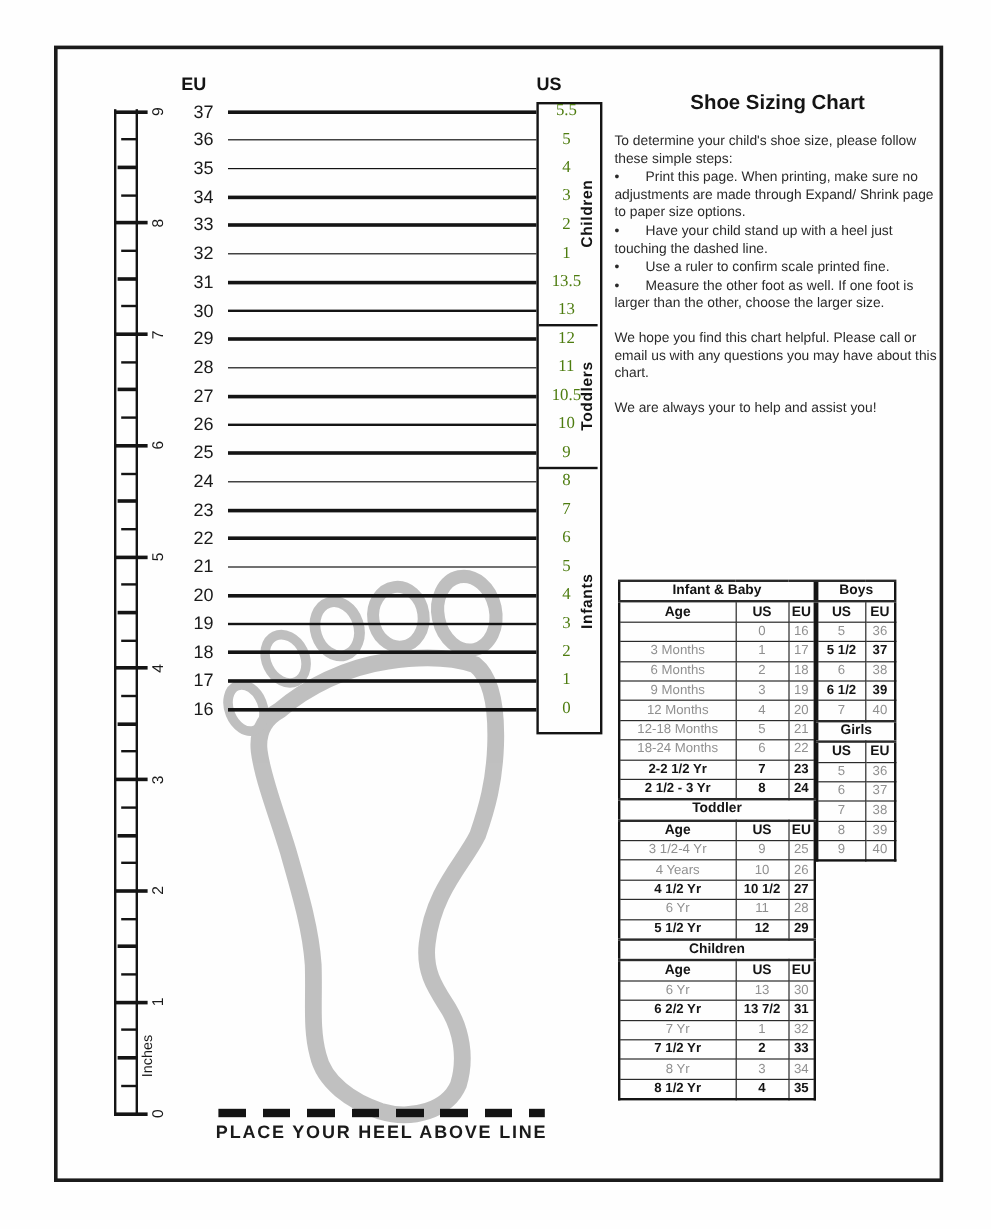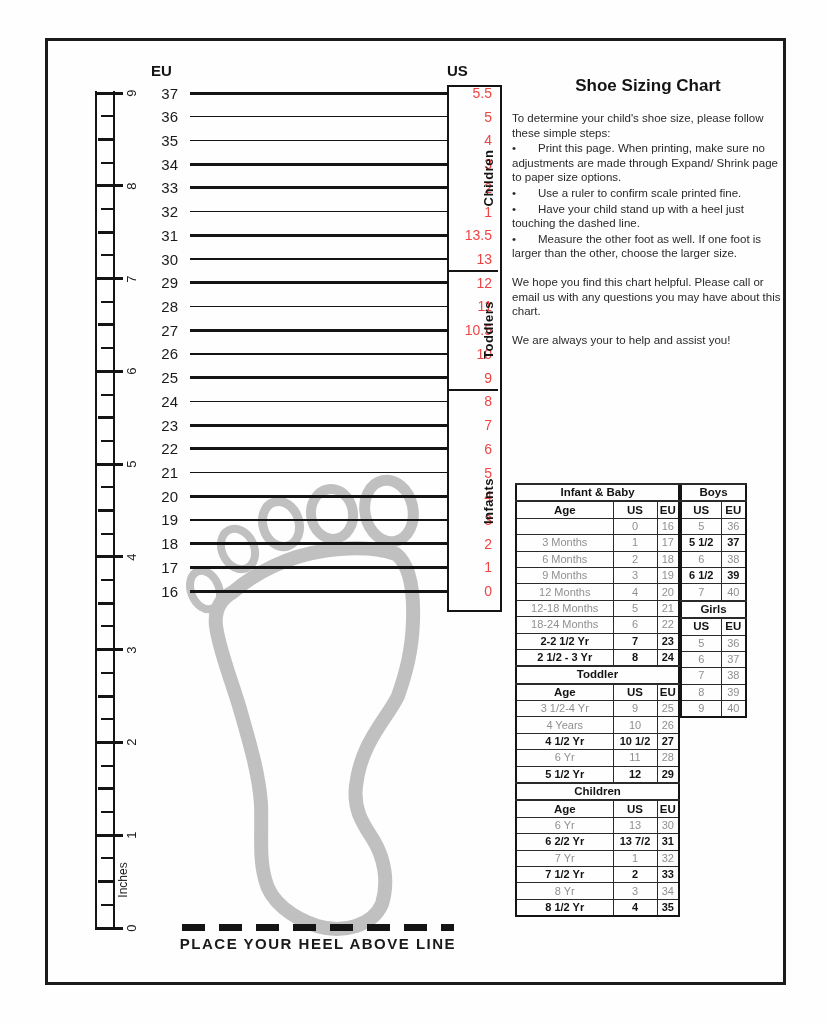"5.5" .us-num { color: #ef4444 -> #4d7c0f; font-family: none -> Liberation Serif, serif; text-align: right -> center }
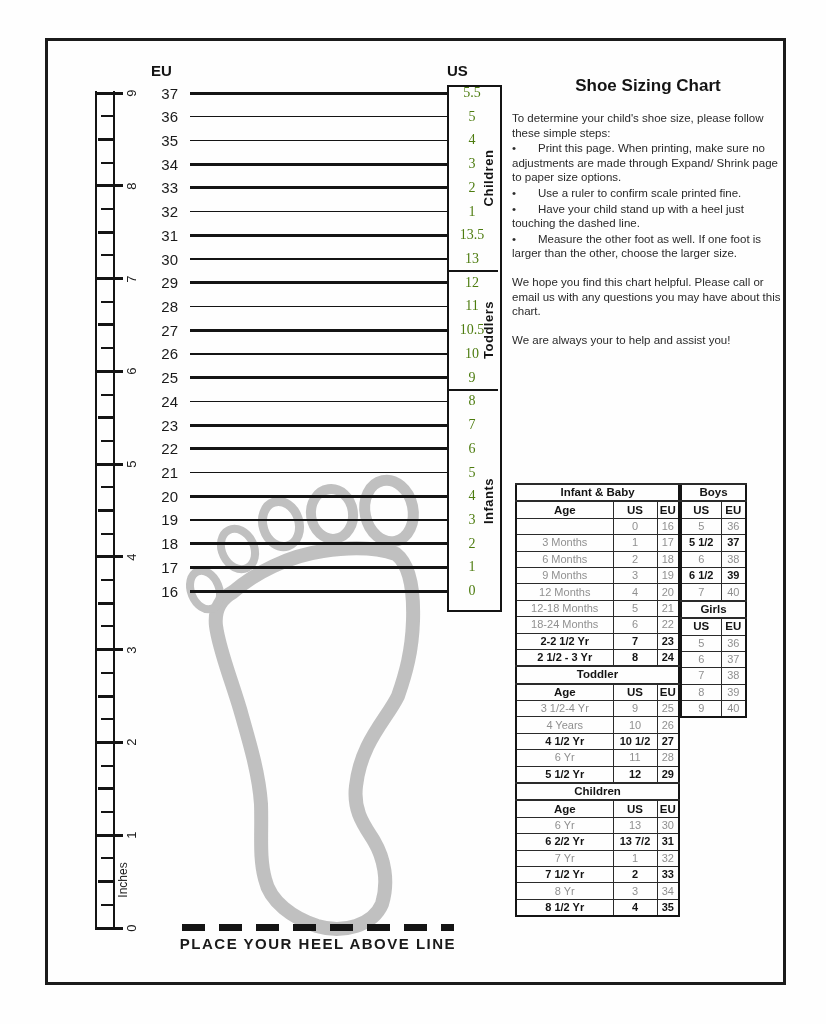"• Use a ruler to" p { order: before "• Have your child stand" -> after "• Have your child stand" }
